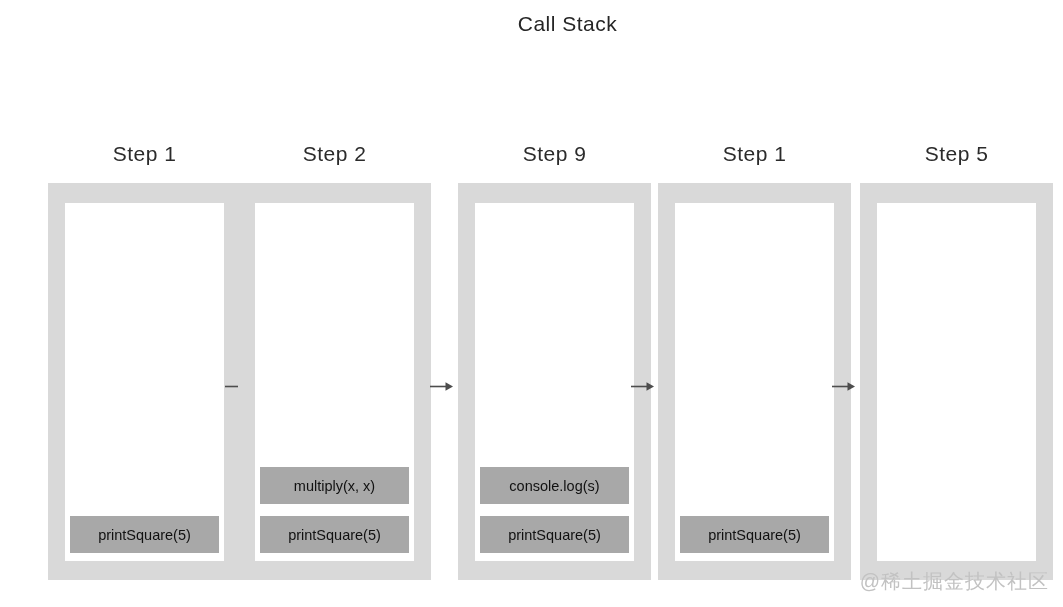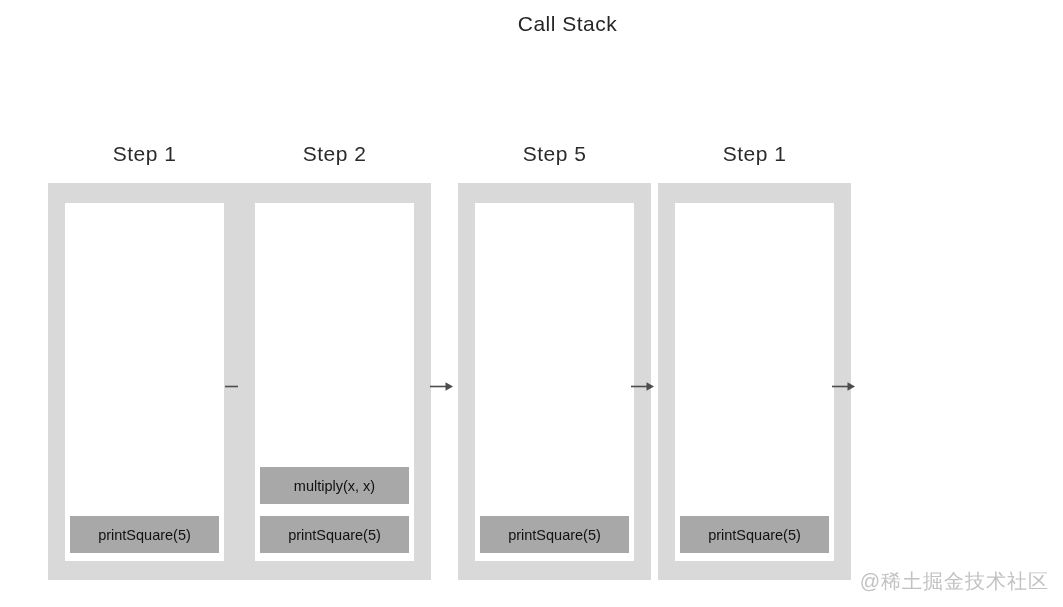"Step 5" div.step-label { text: 5 -> 9 }
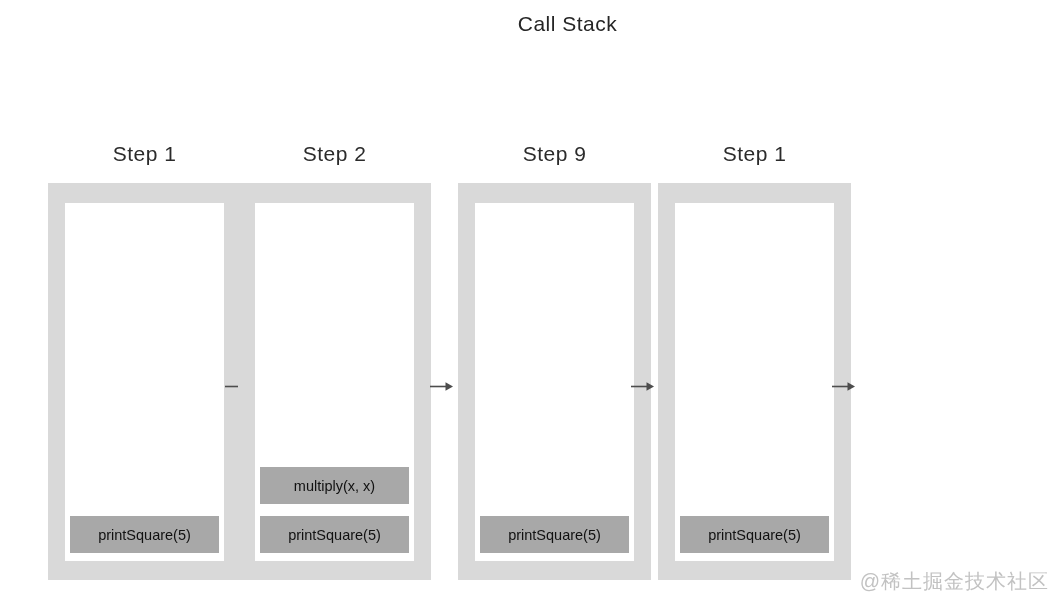"Step 5" div.step { html: none -> <div> <div>Step 5</div> <div> <div></div> </div> </div> }
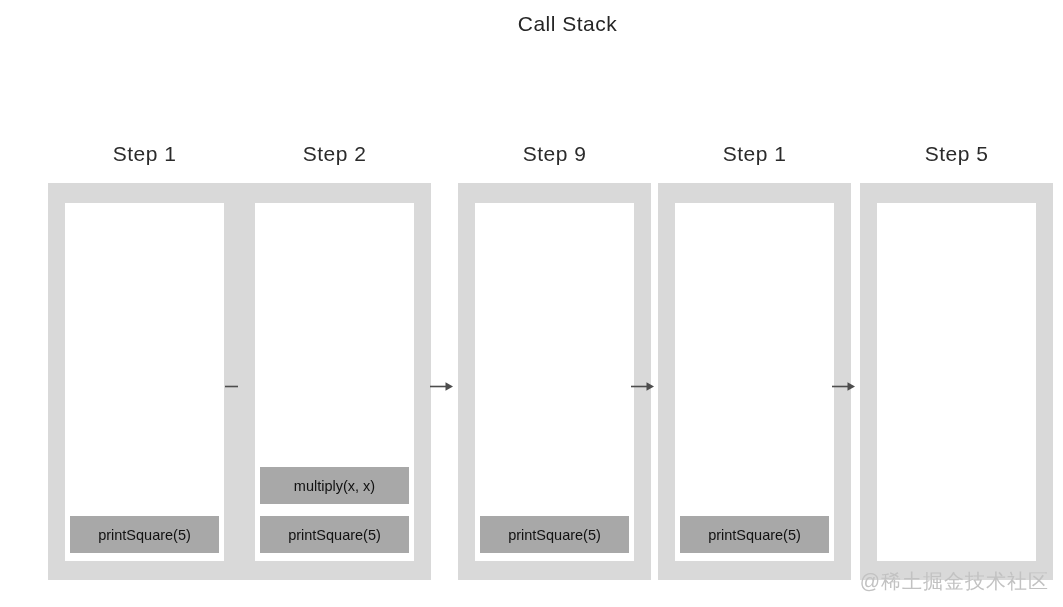"console.log(s)" div.frame { html: none -> <div>console.log(s)</div> }
